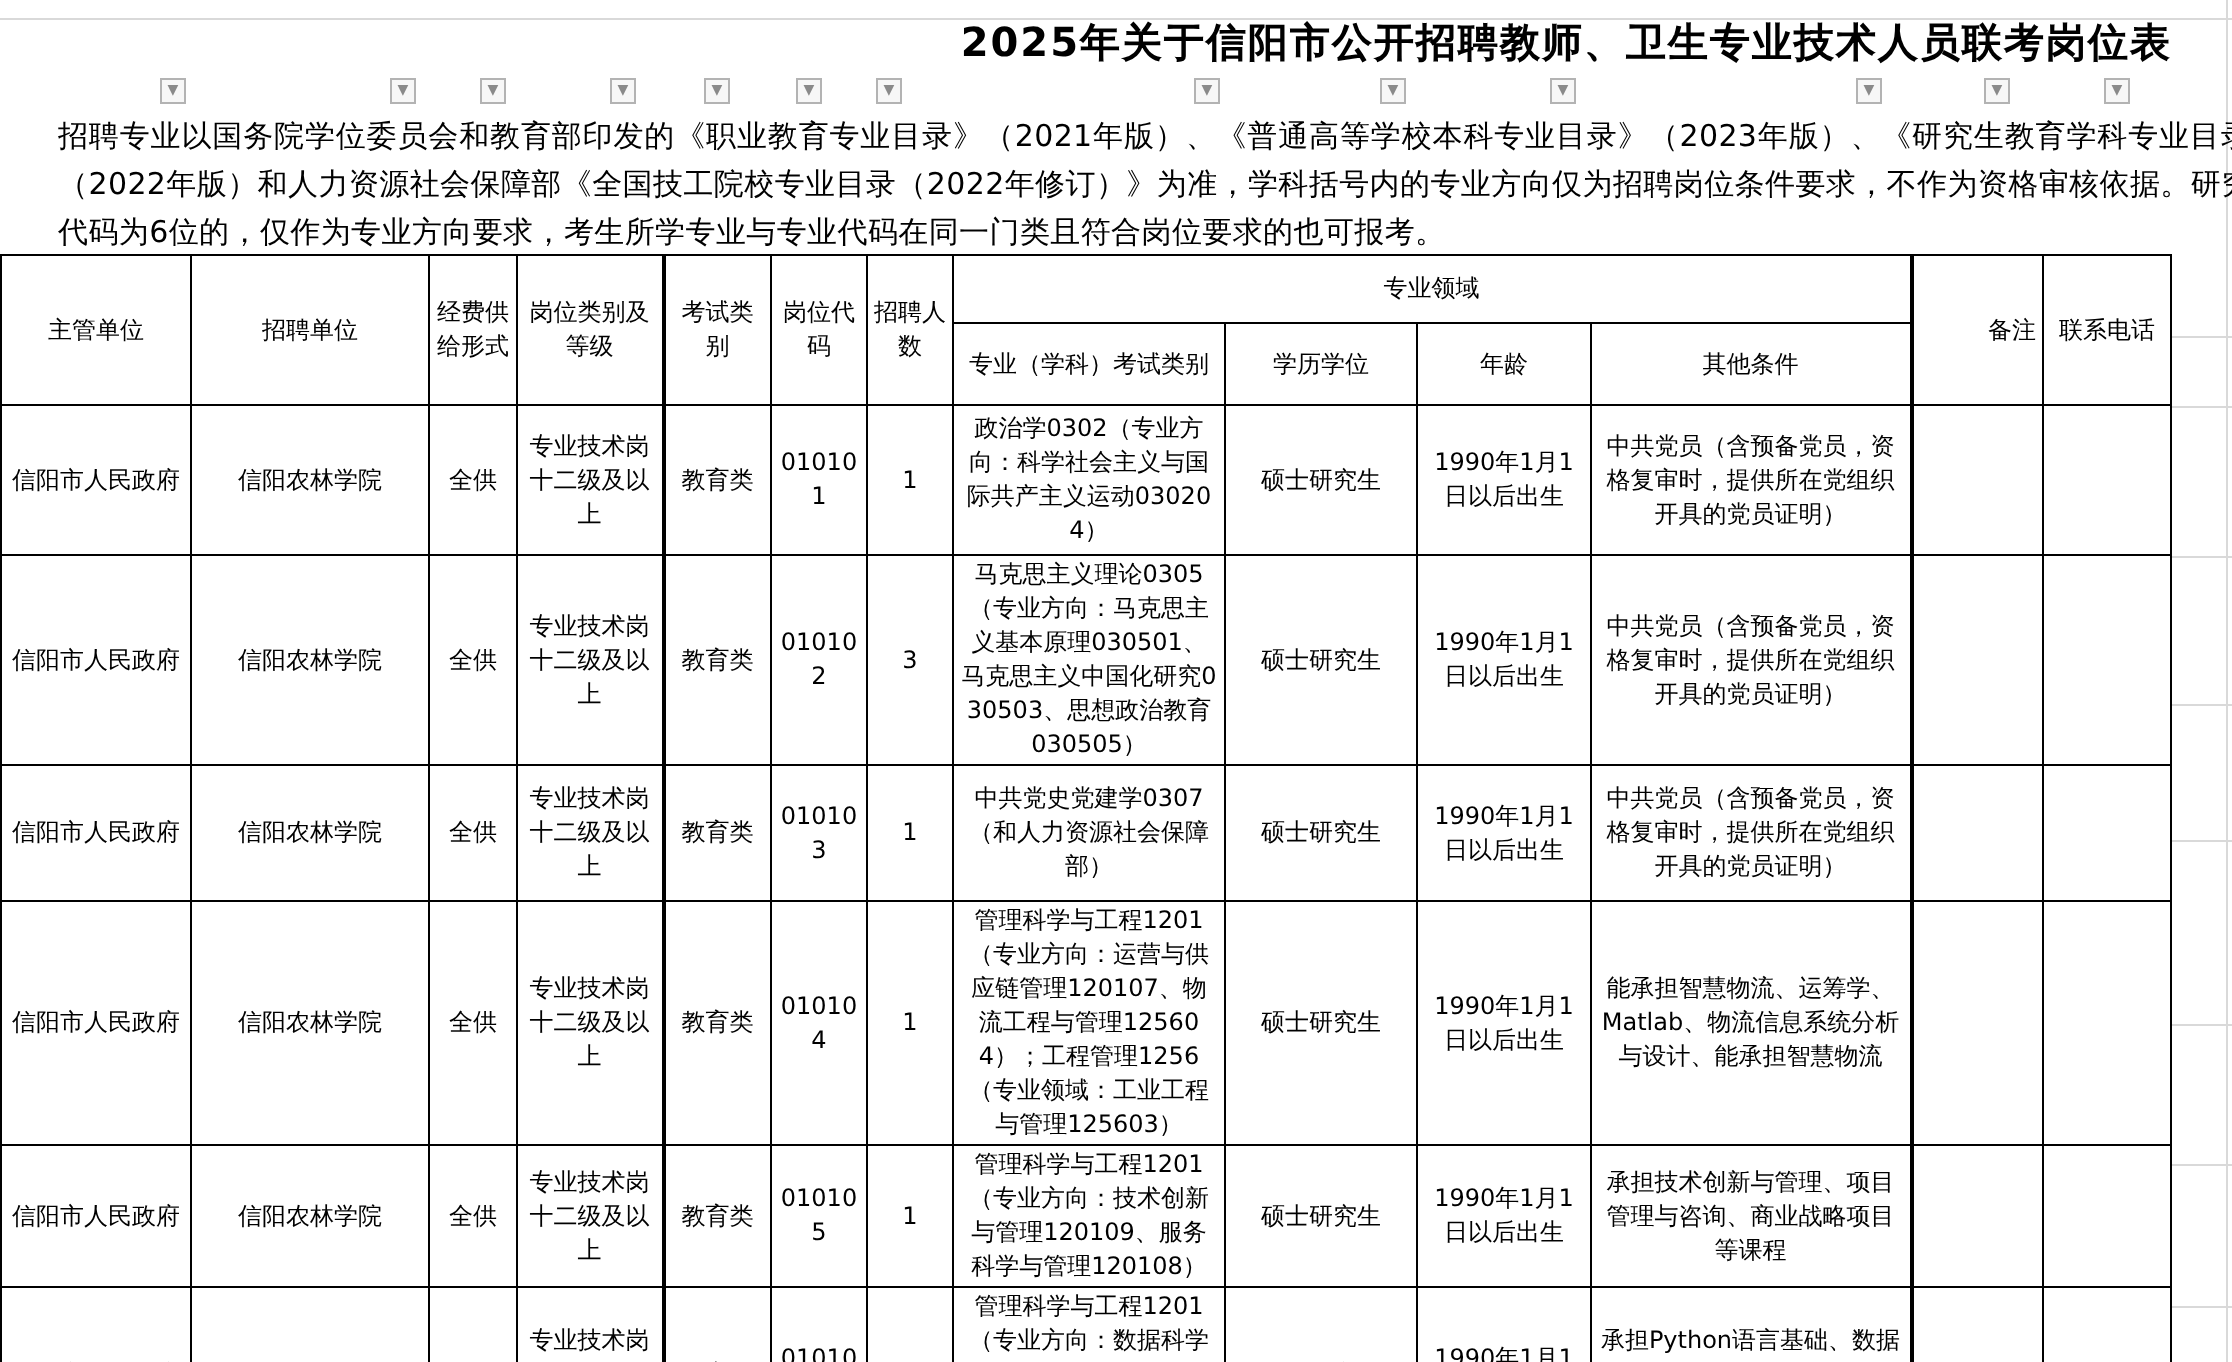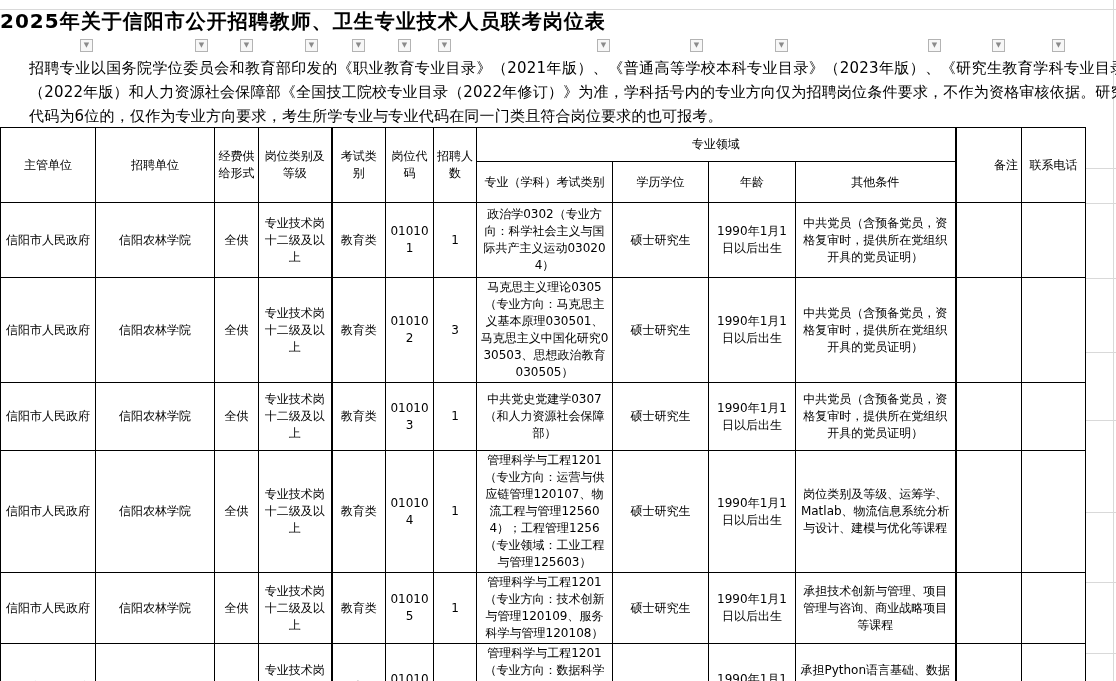"2025年关于信阳市公开招聘教师、卫生专业技术人员联考岗位表" .title { text-align: left -> right }
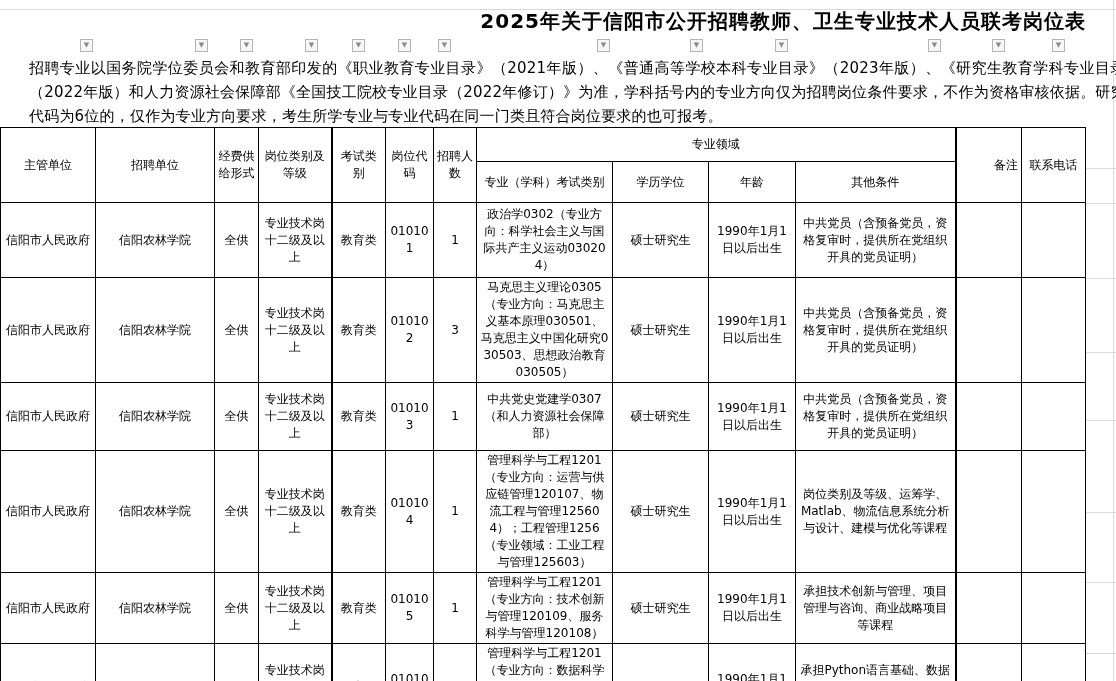"岗位类别及等级、运筹学、Matlab、物流信息系统分析与设计、建模与优化等课程" td { text: 岗位类别及等级、运筹学、Matlab、物流信息系统分析与设计、建模与优化等课程 -> 能承担智慧物流、运筹学、Matlab、物流信息系统分析与设计、能承担智慧物流 }
